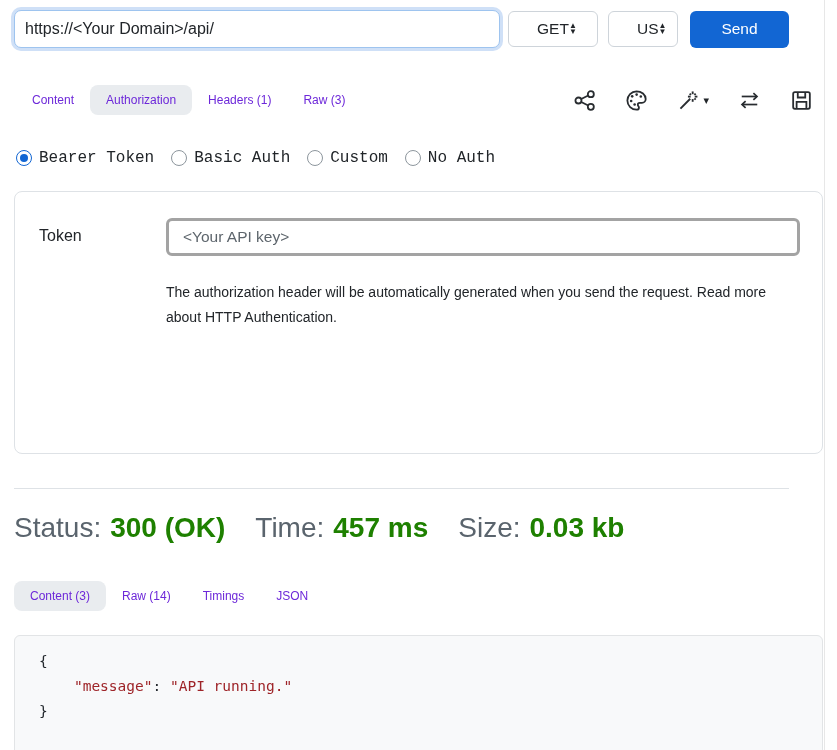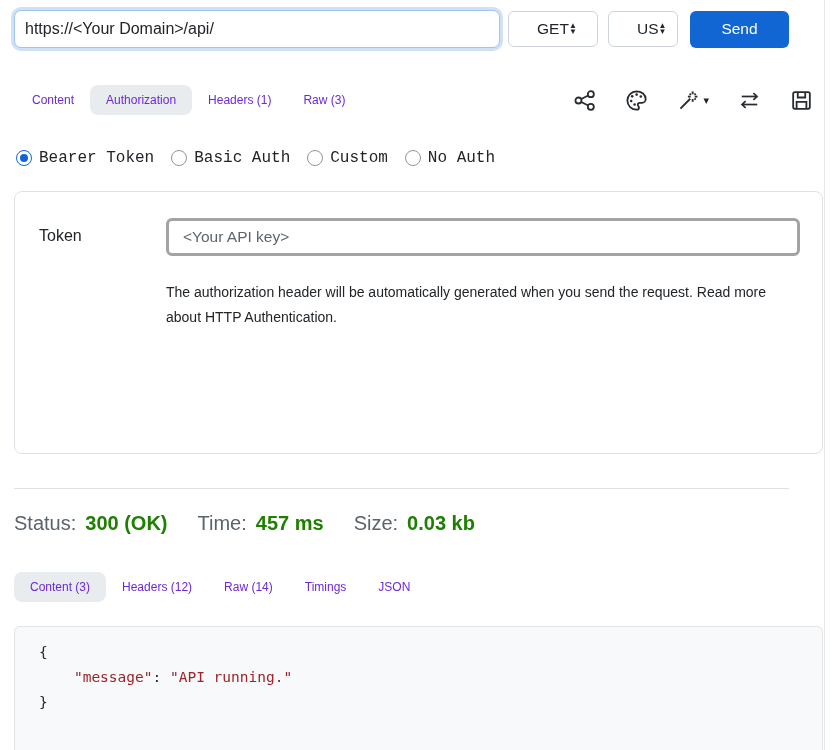"Status:" .status-row { font-size: 20px -> 28px }
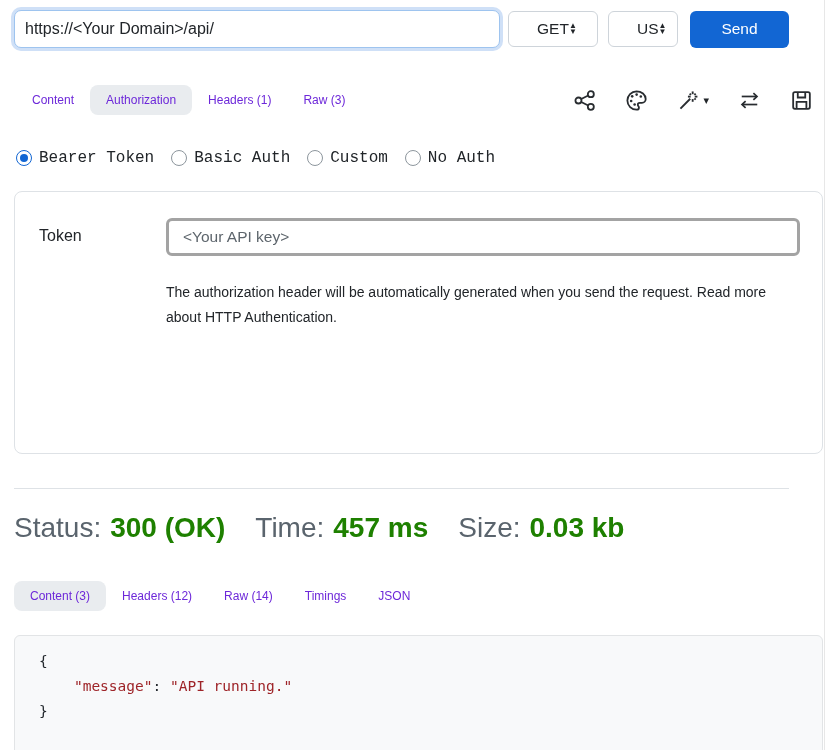"Headers (12)" div.tab { html: <div>Headers (12)</div> -> none }
